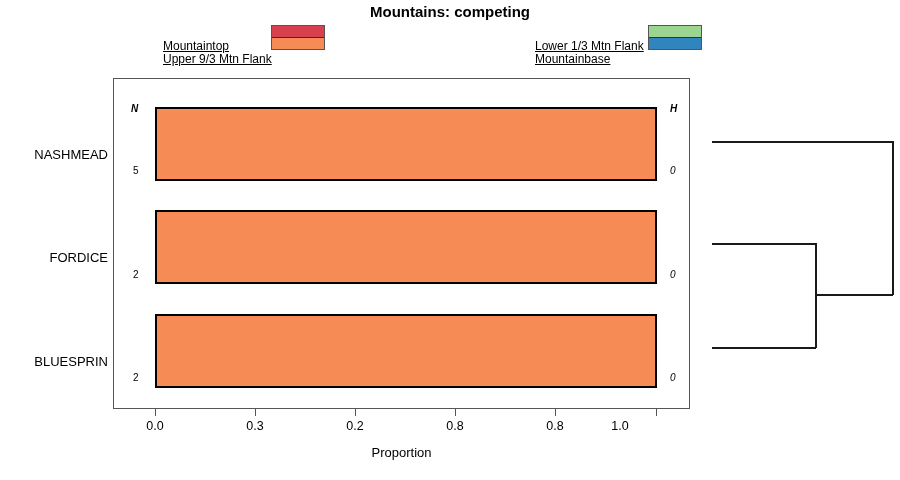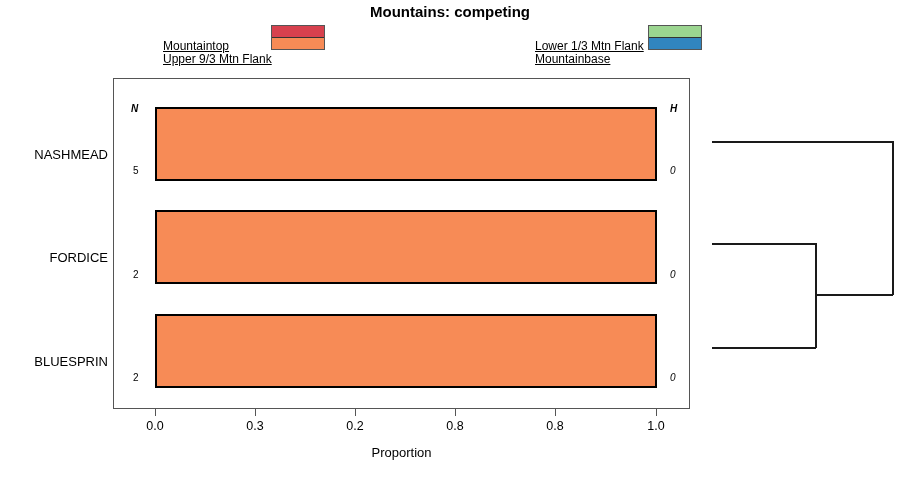"1.0" div.xticklabel { left: 656px -> 620px }
